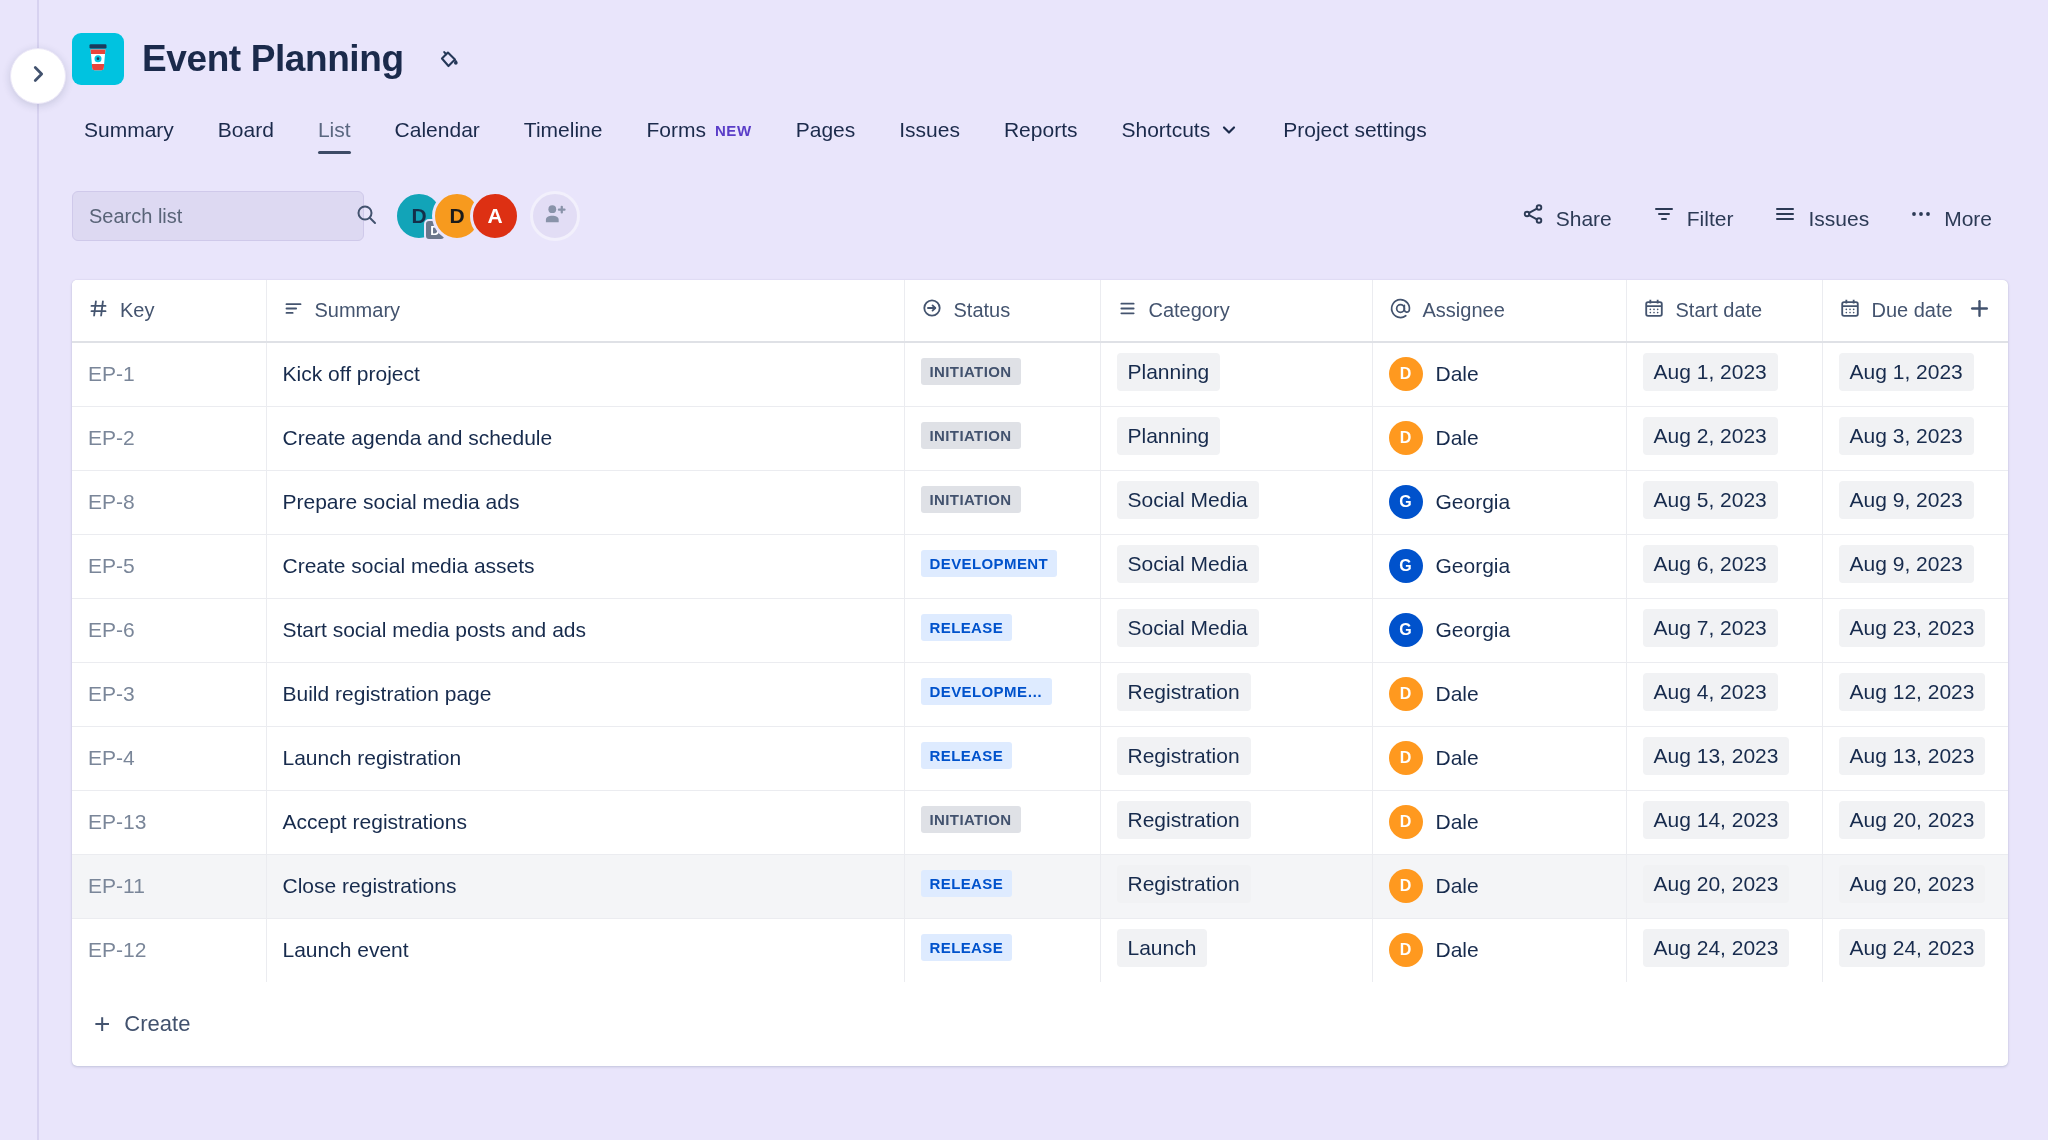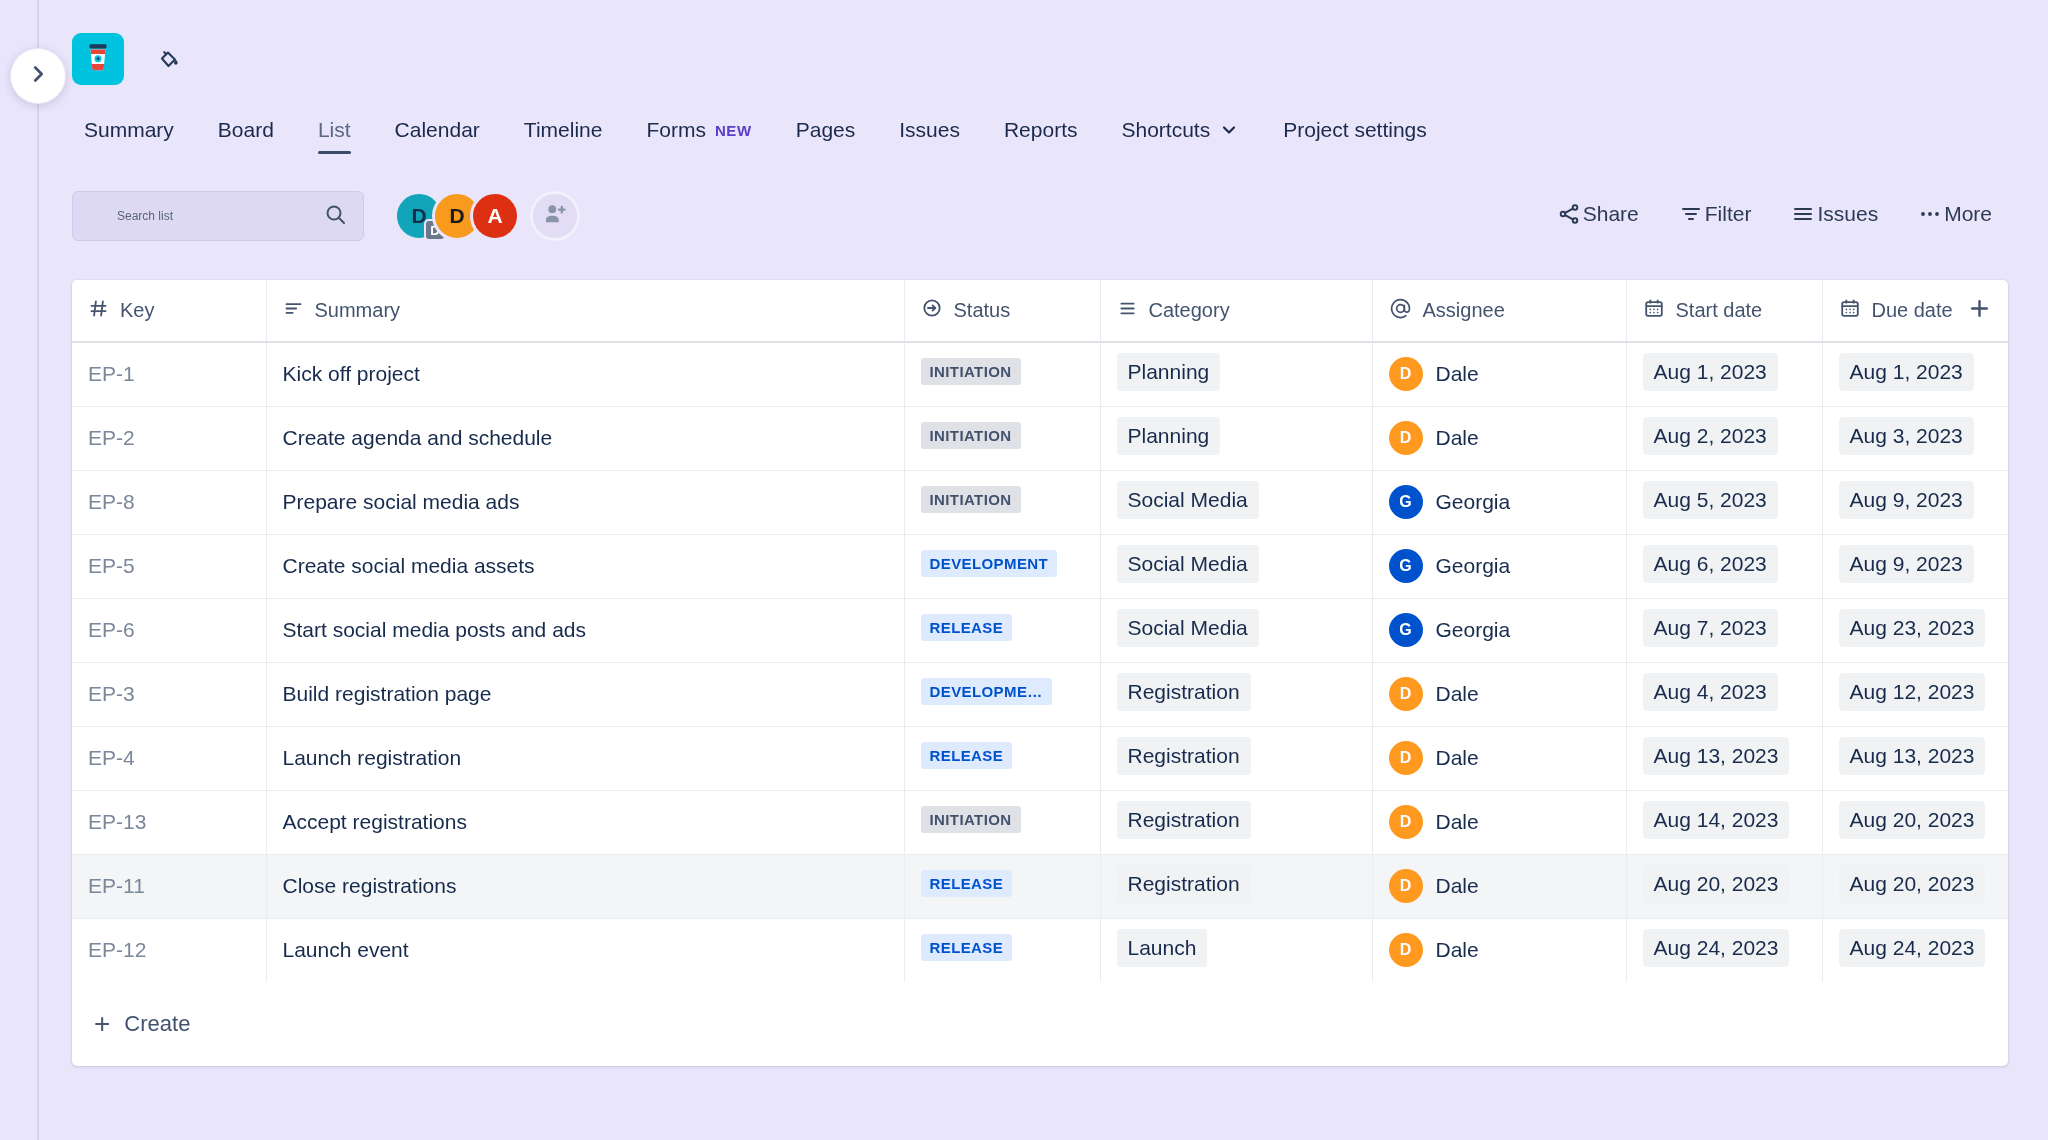"Event Planning" div.proj-title { html: none -> <div>Event Planning</div> }
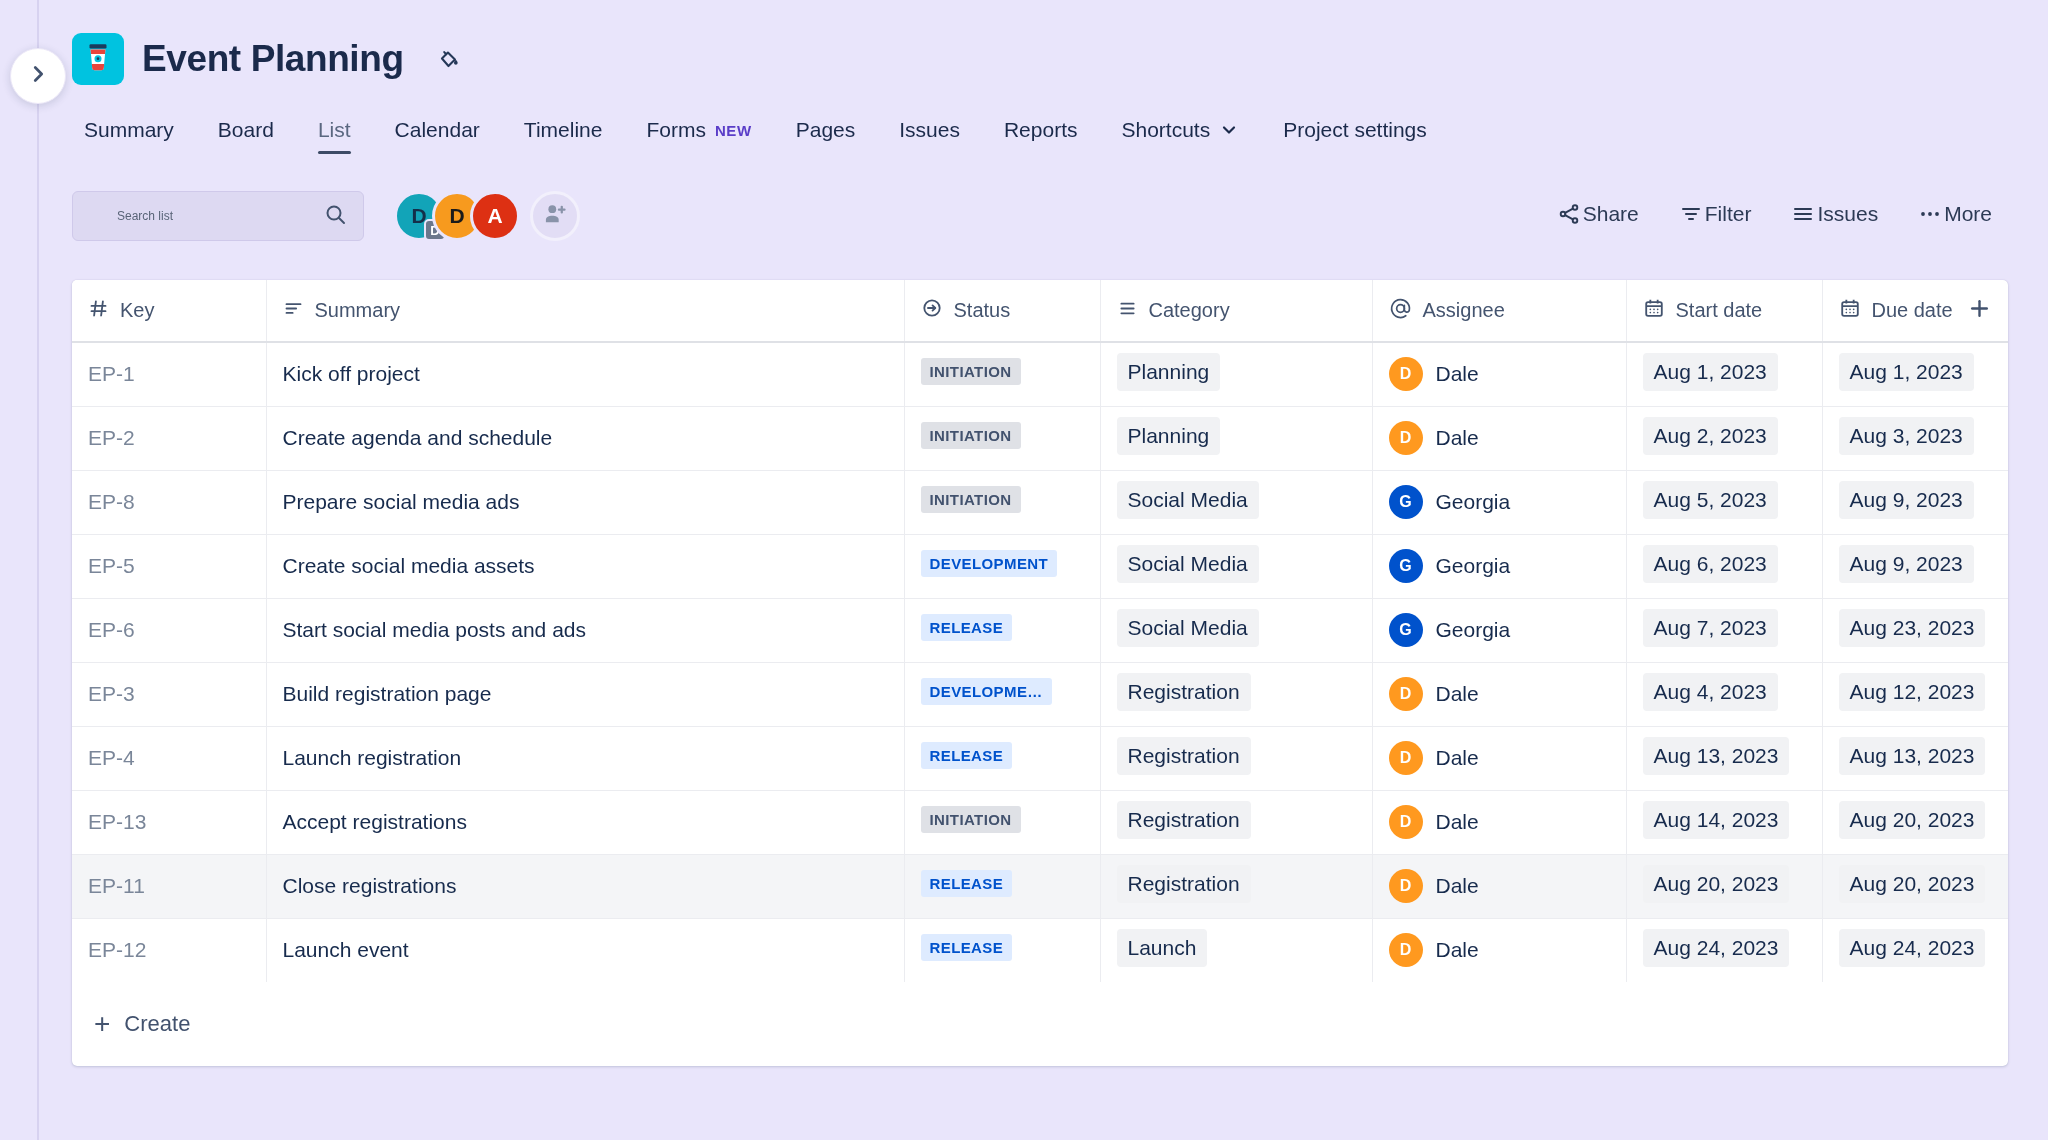"Search list" .search-box input { font-size: 12px -> 20px; margin-left: 28px -> none }
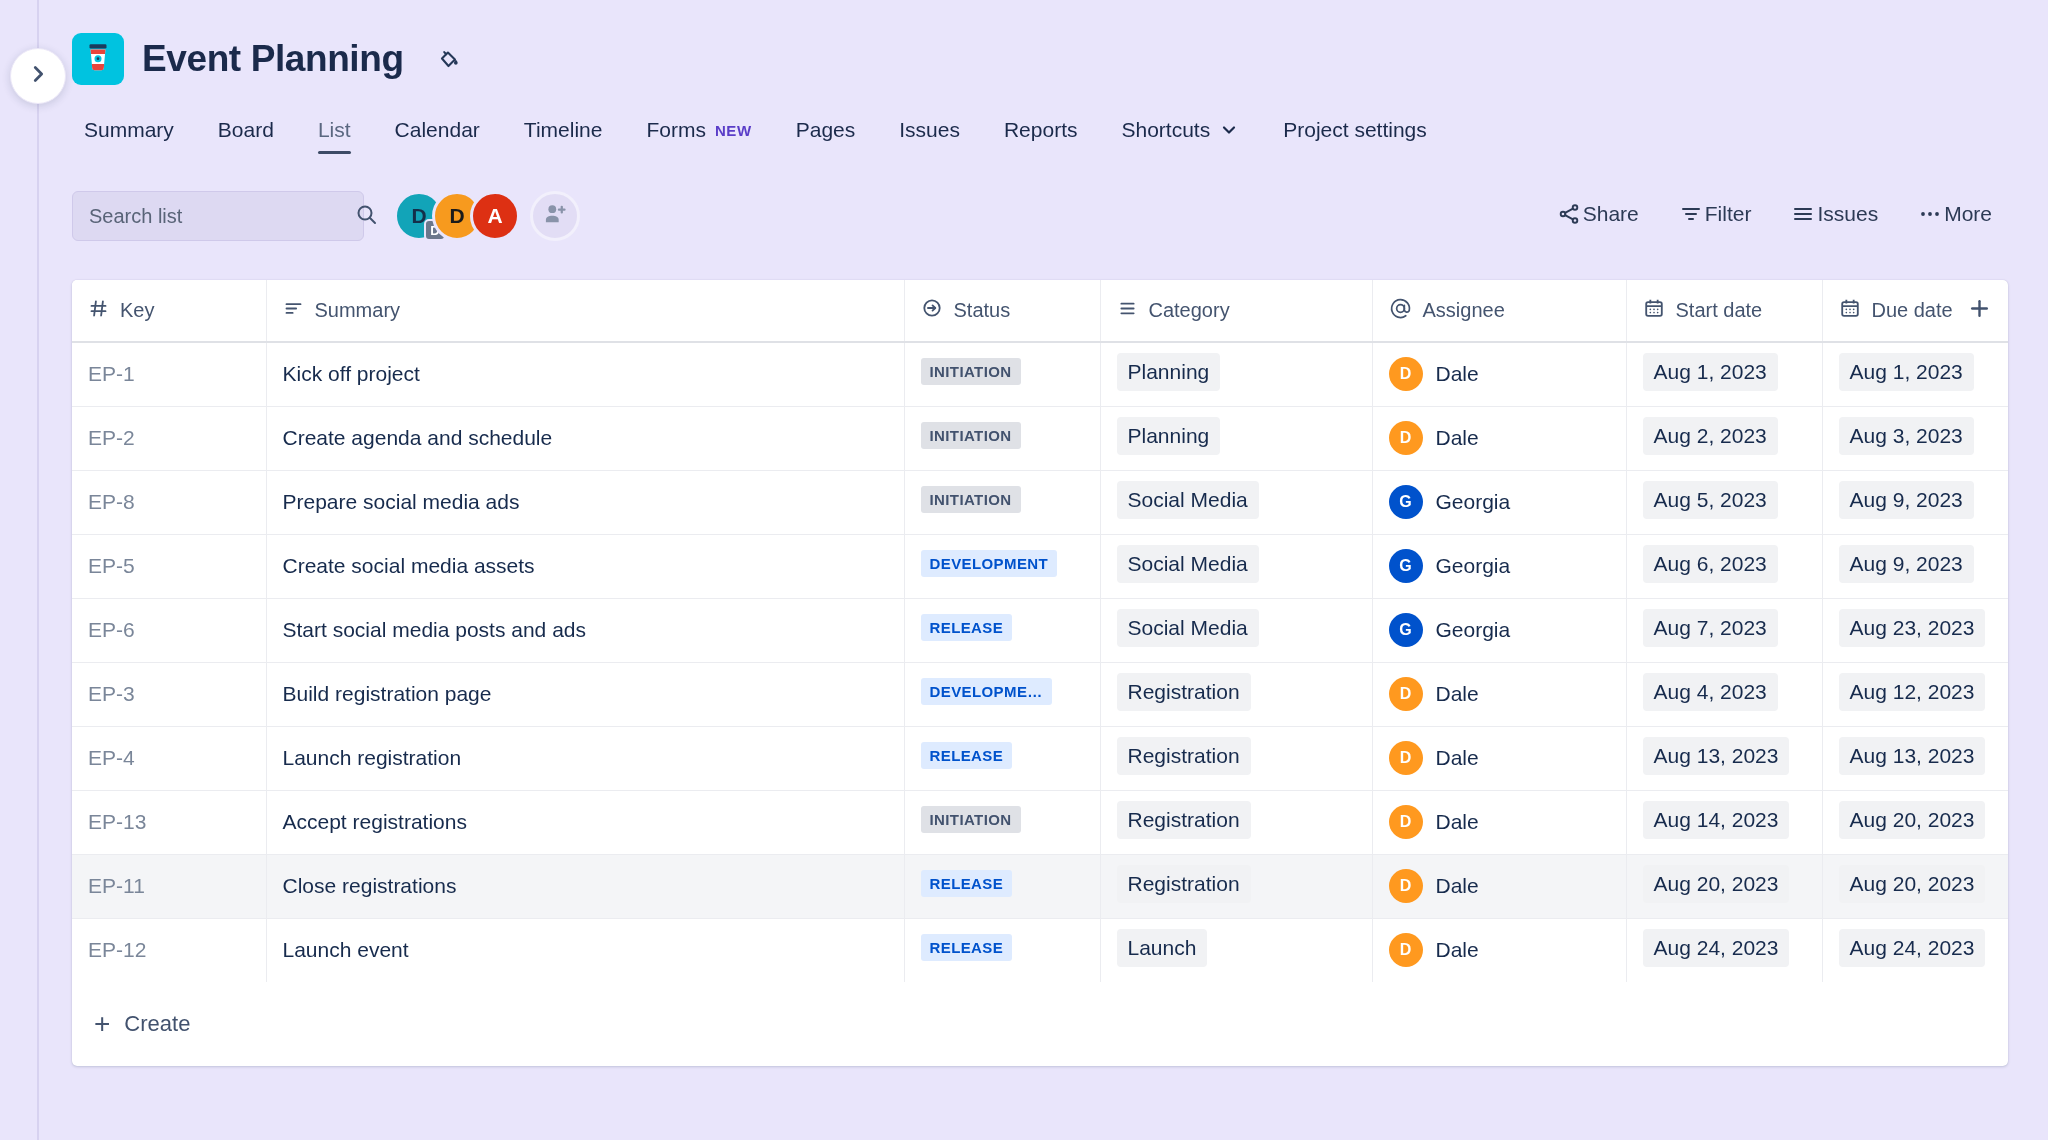"Share" .tb-btn { align-items: flex-start -> flex-end; gap: 2px -> 11px }
